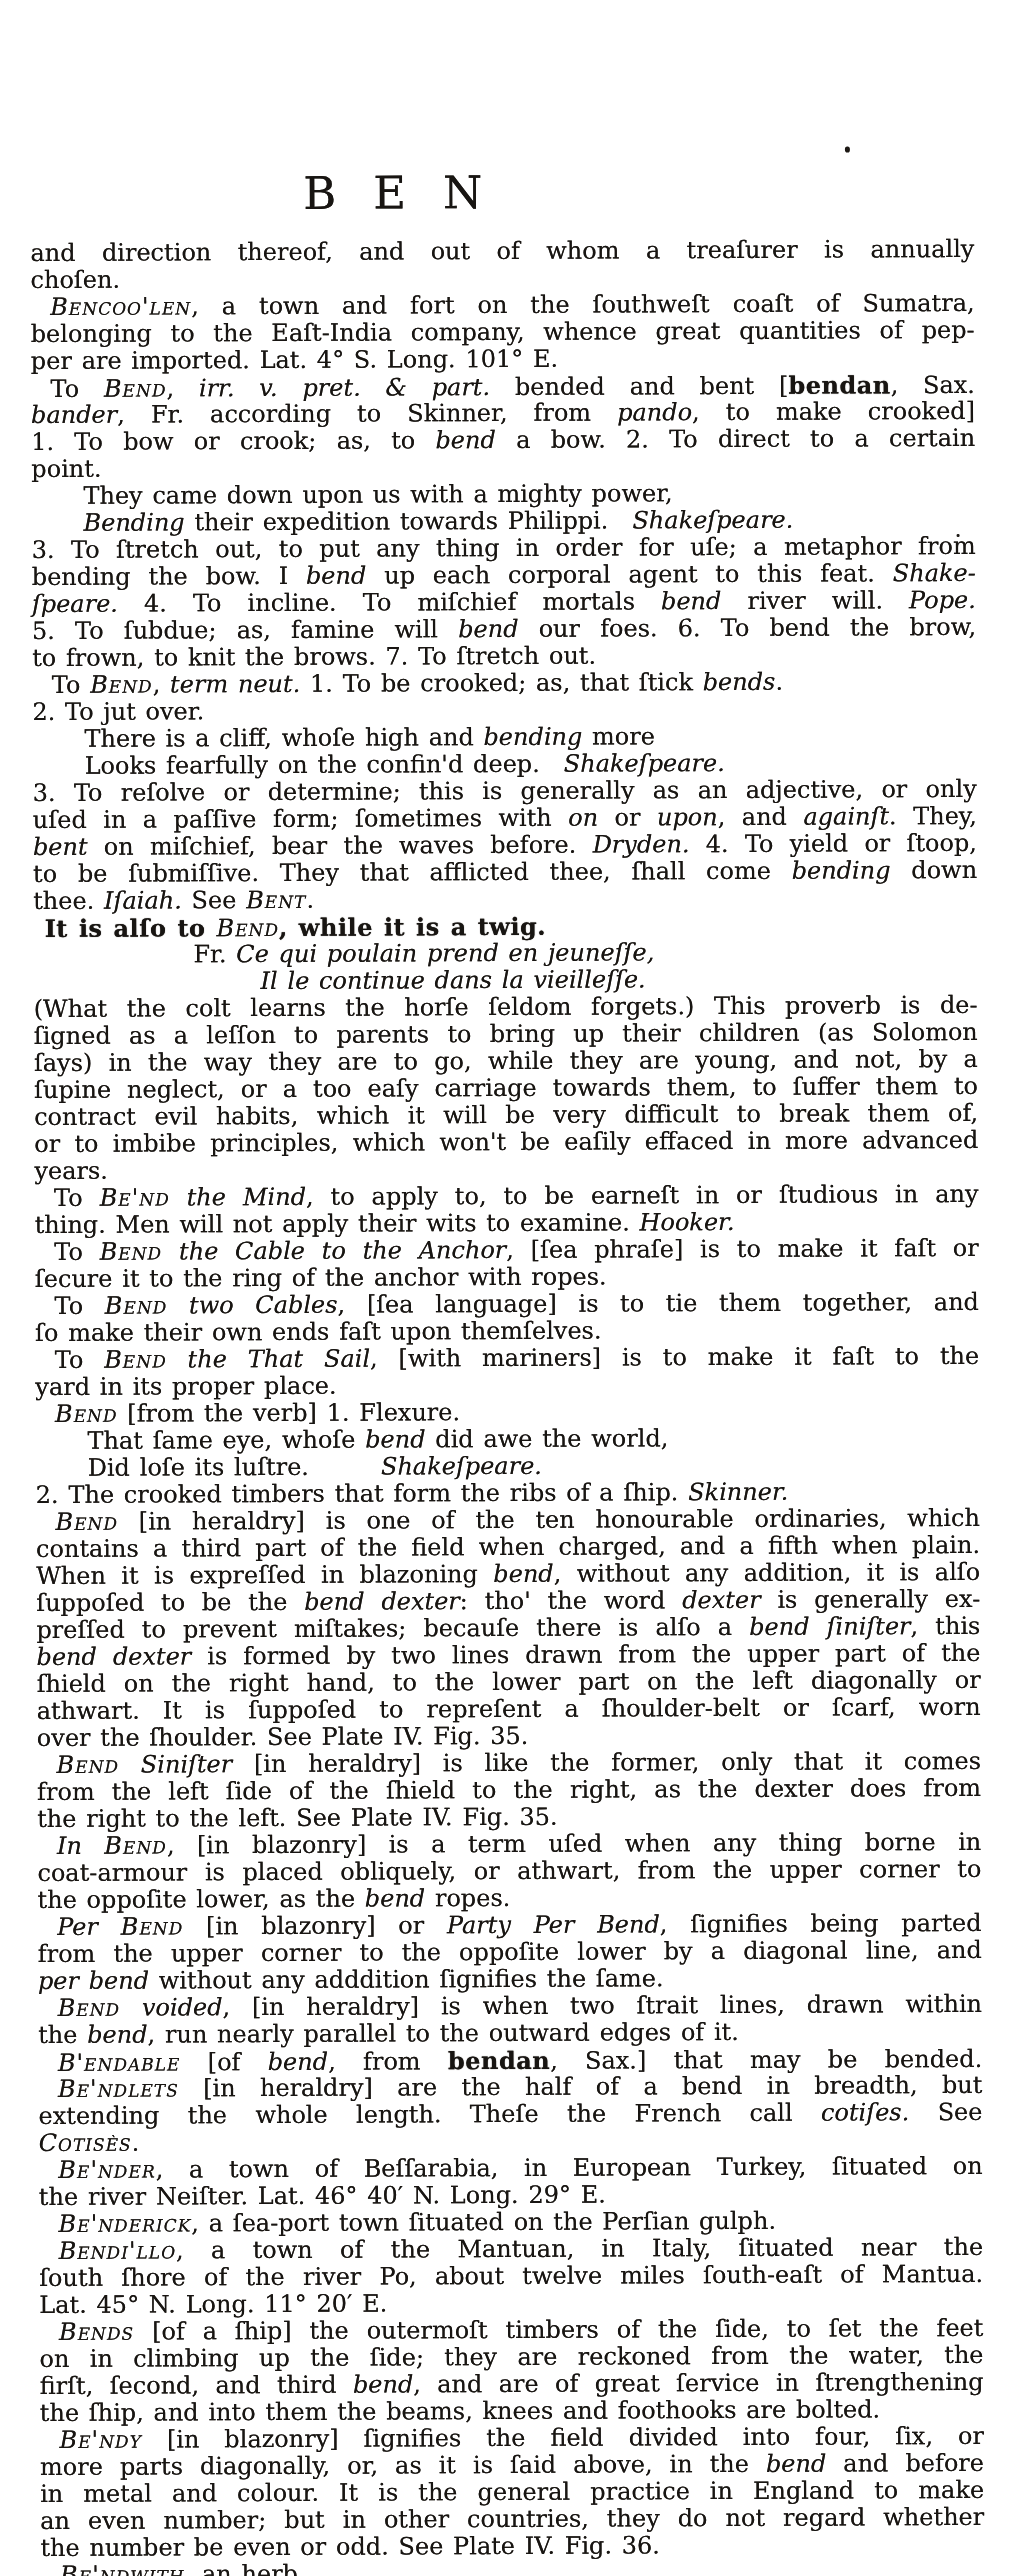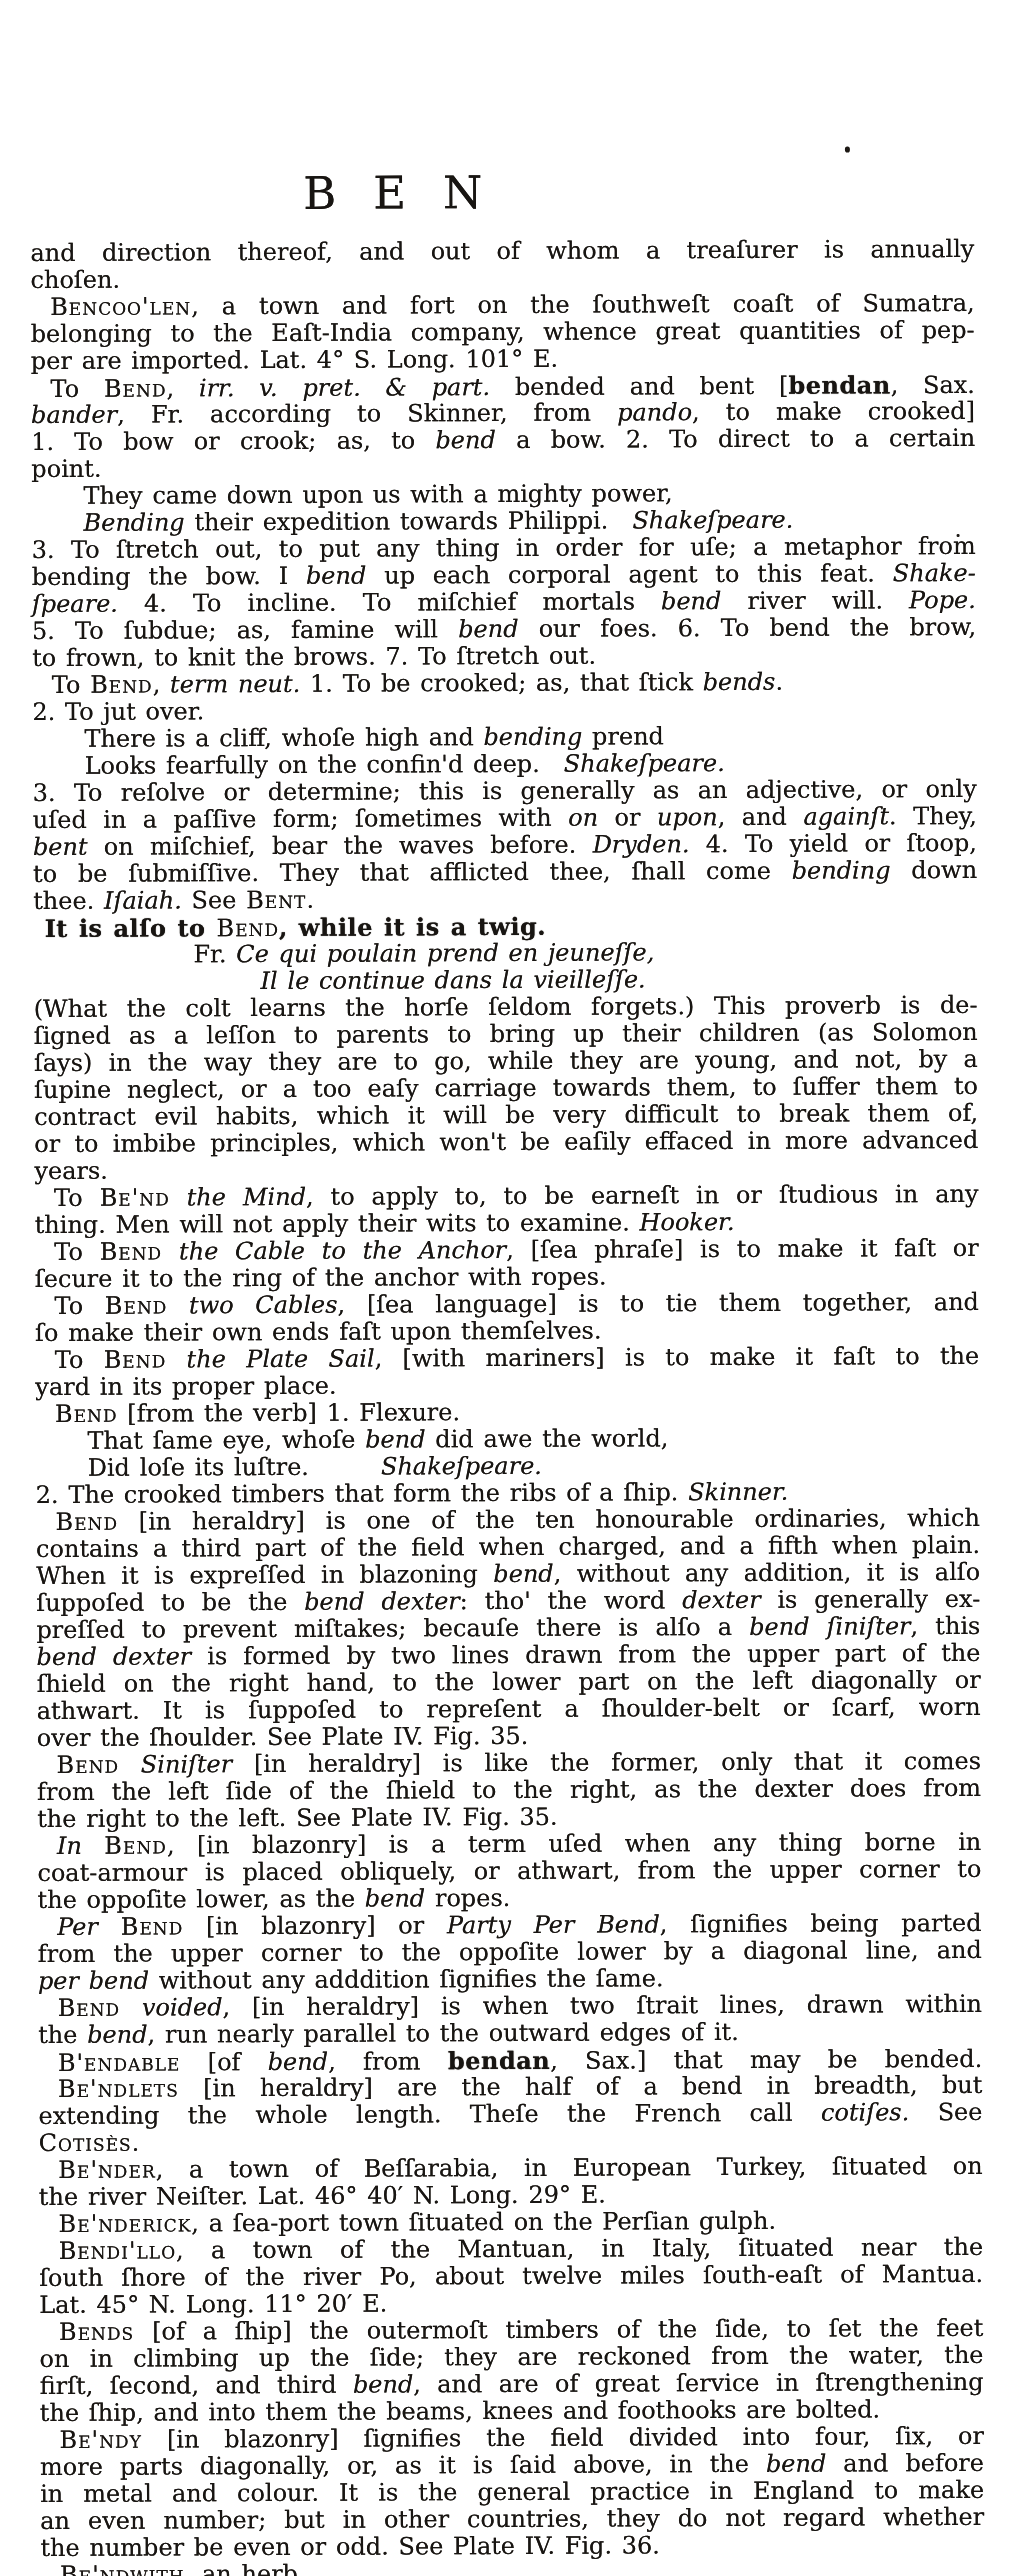"Bencoo'len" .e { font-style: none -> italic }
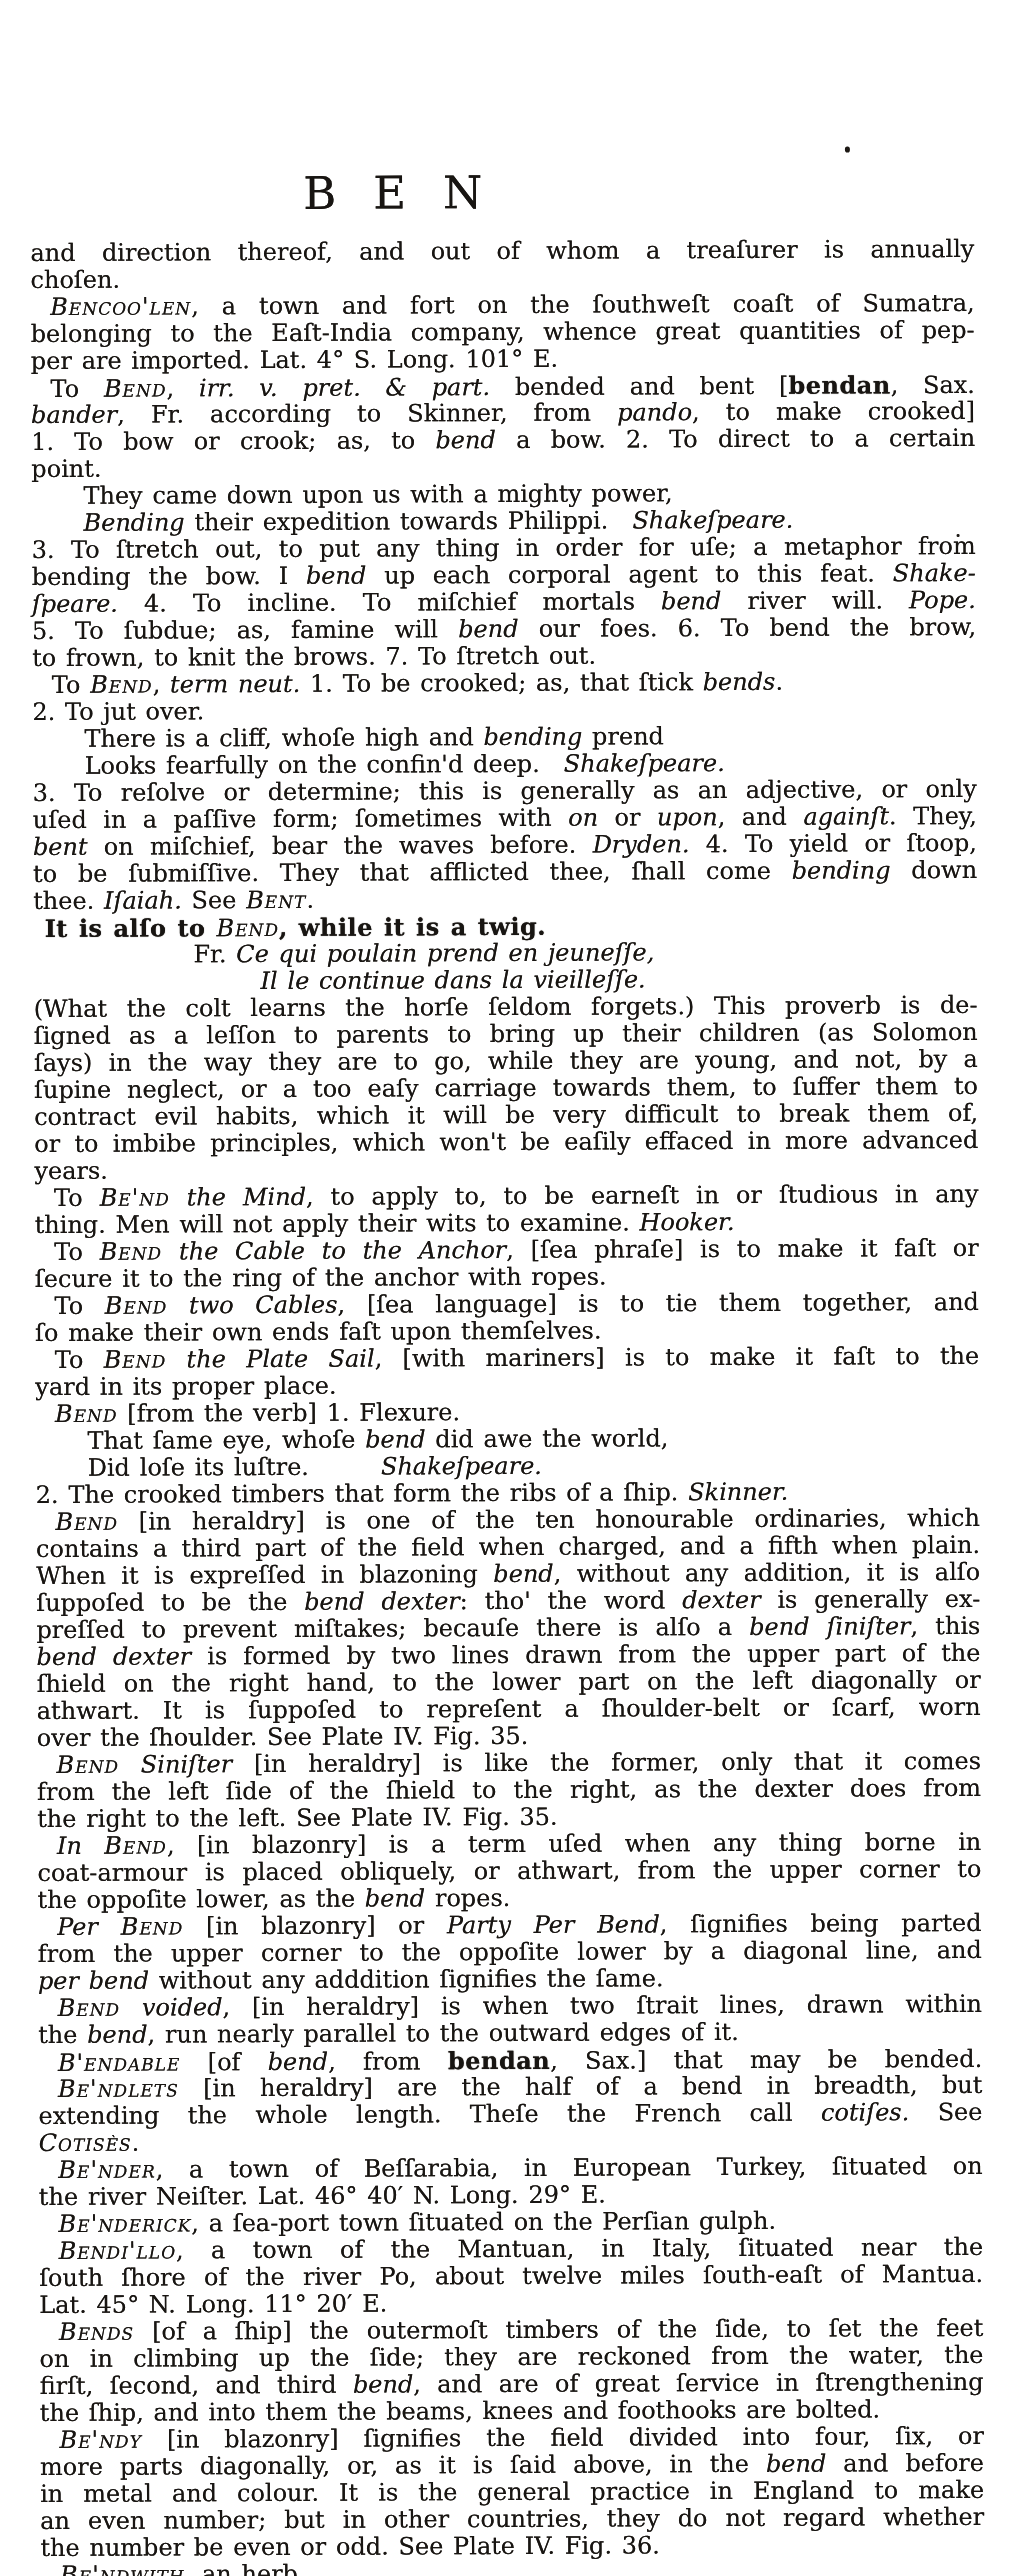"prend" span.r { text: prend -> more }
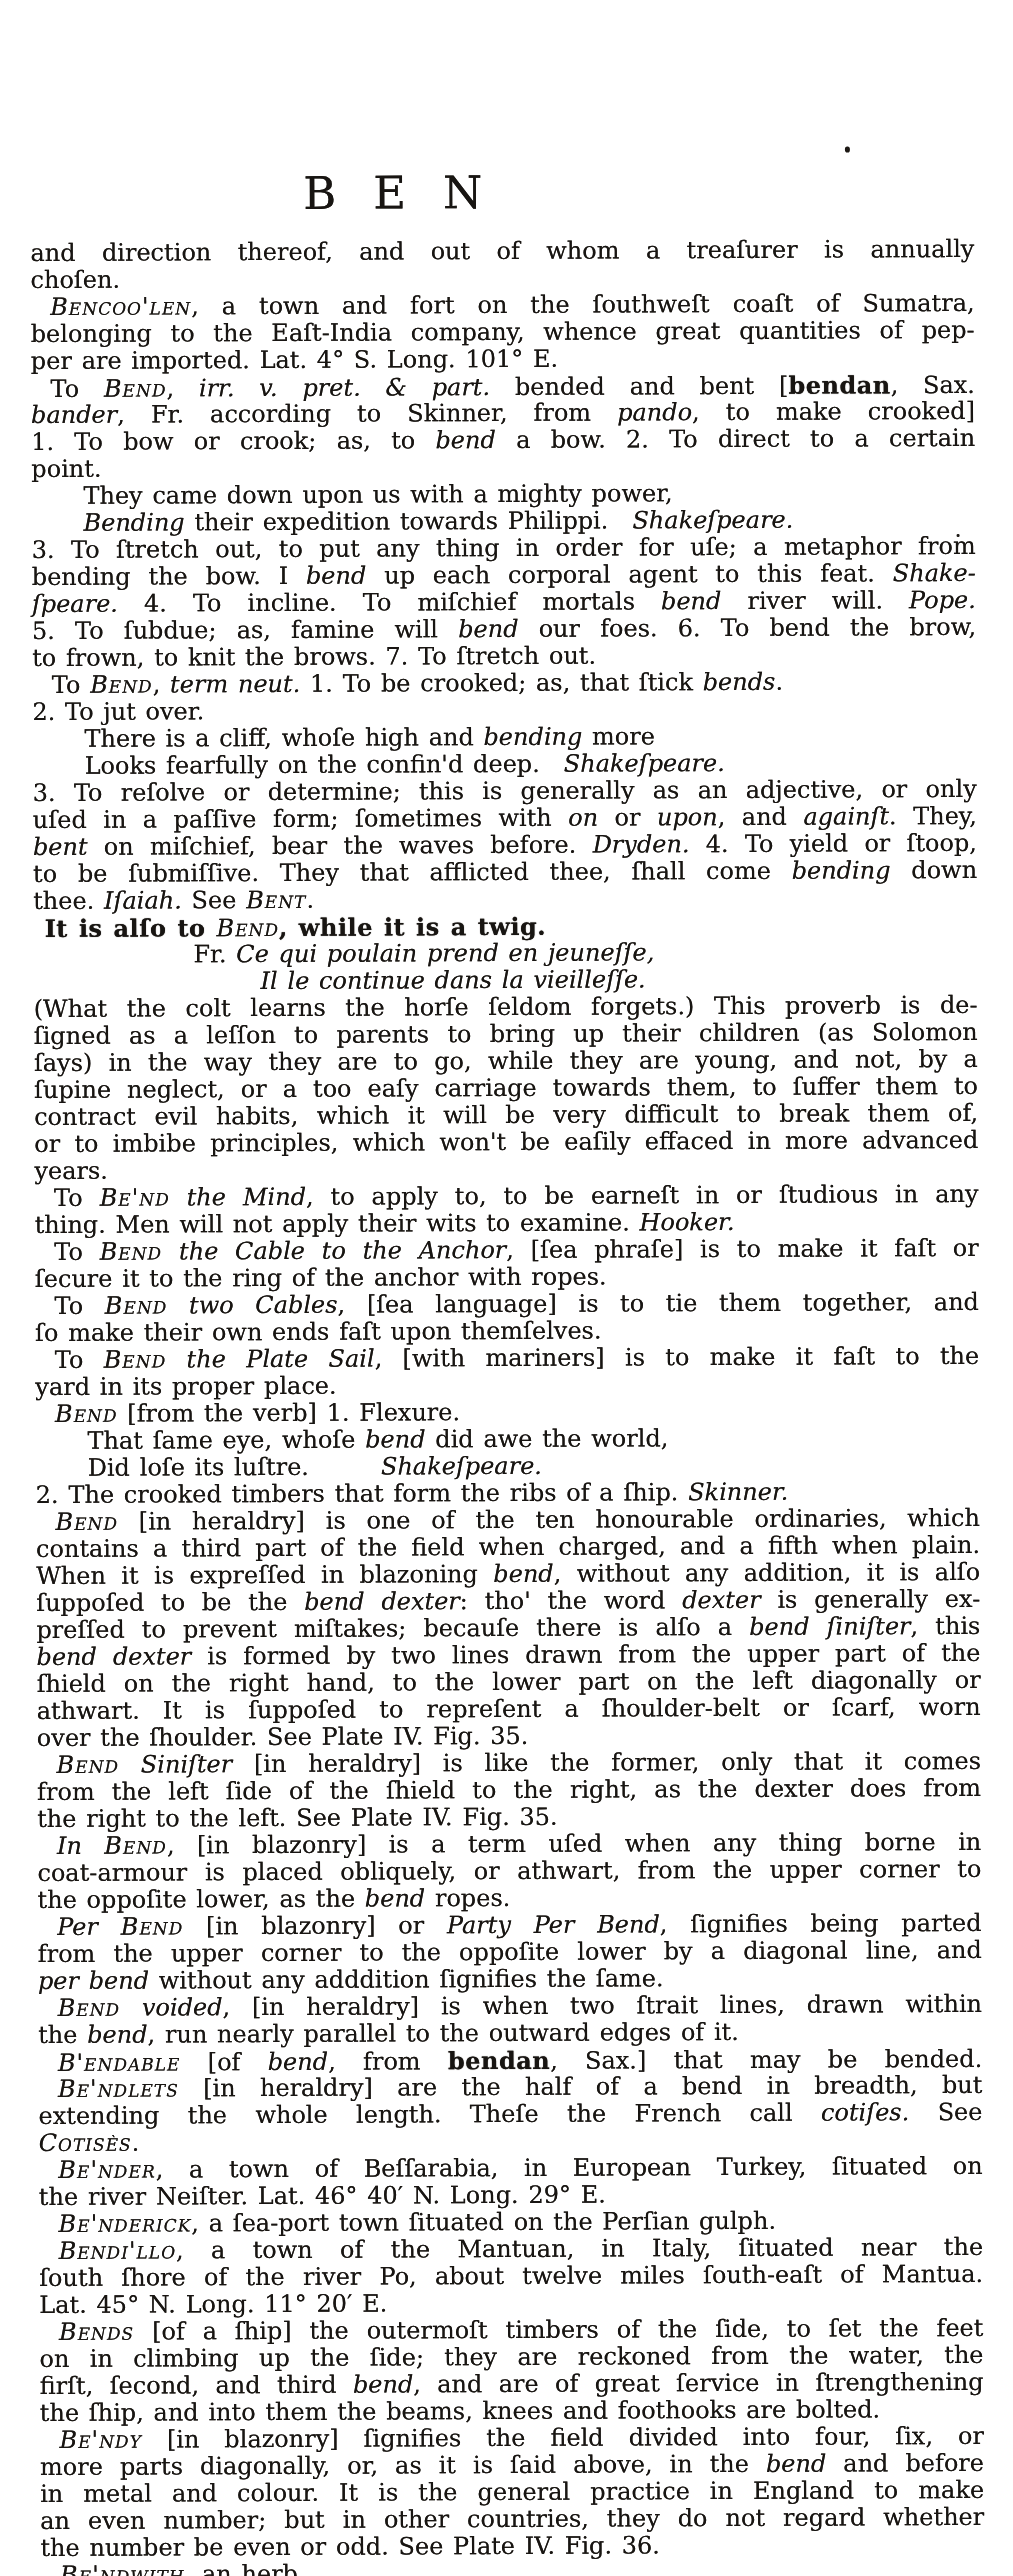"the Plate Sail" span.i { text: Plate -> That }
